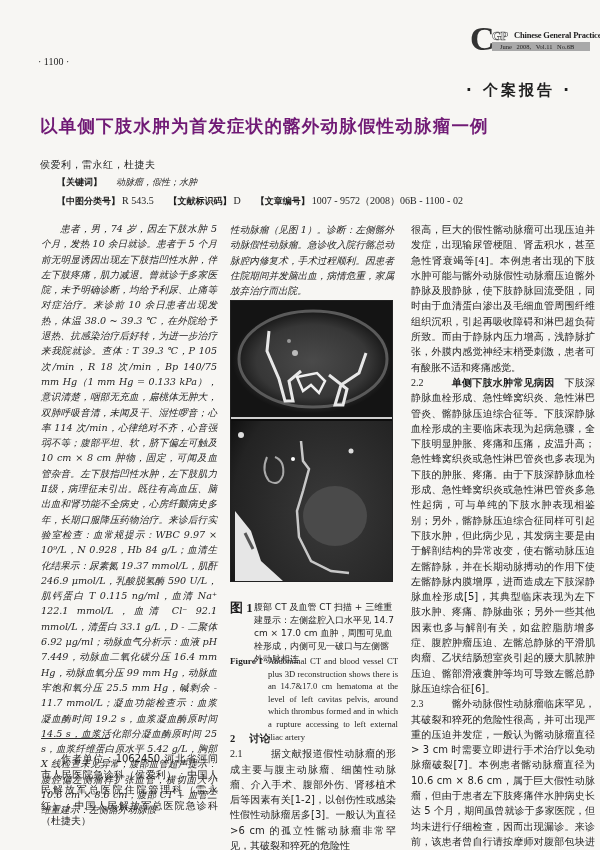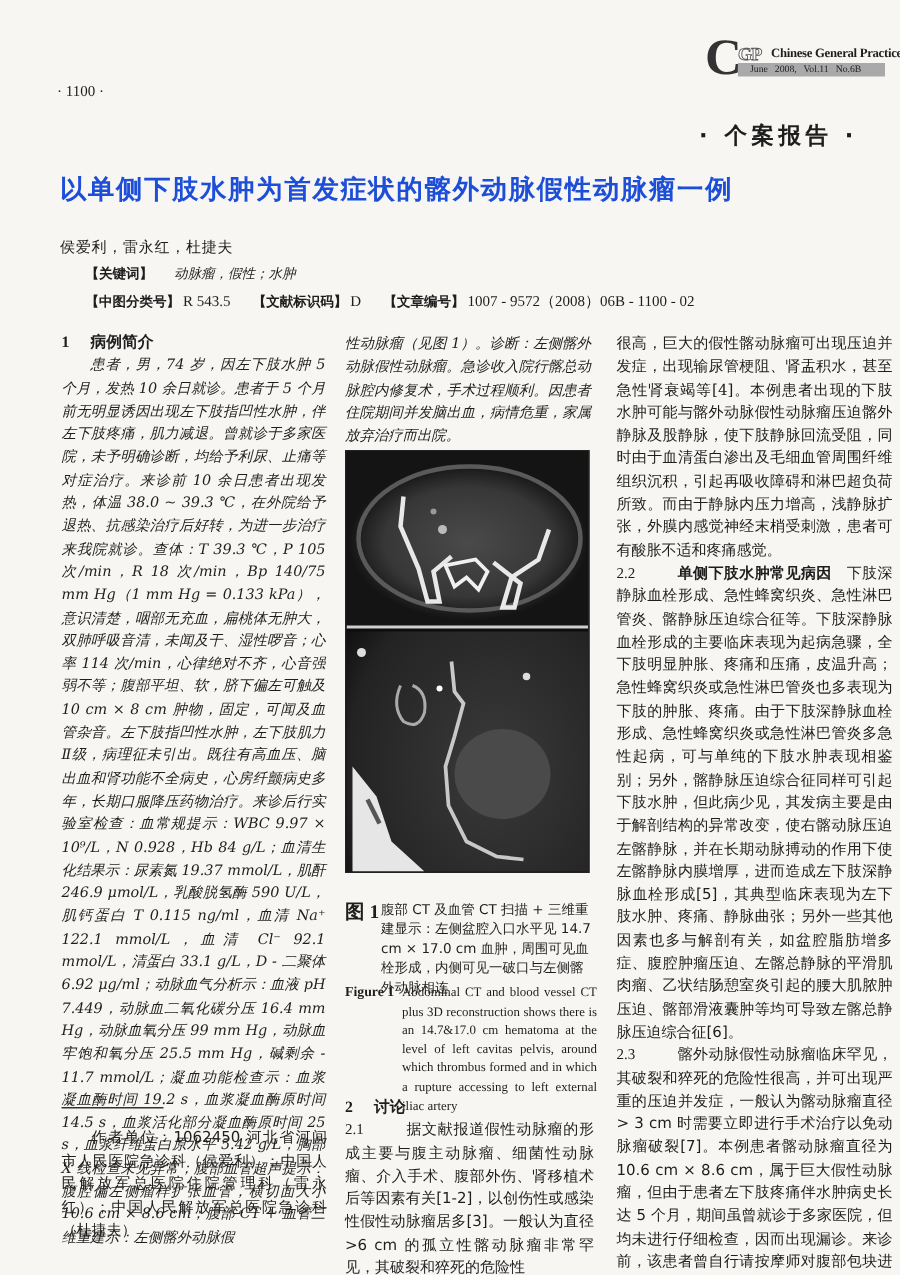"以单侧下肢水肿为首发症状的髂外动脉假性动脉瘤一例" .title { color: #1d4ed8 -> #701a75 }
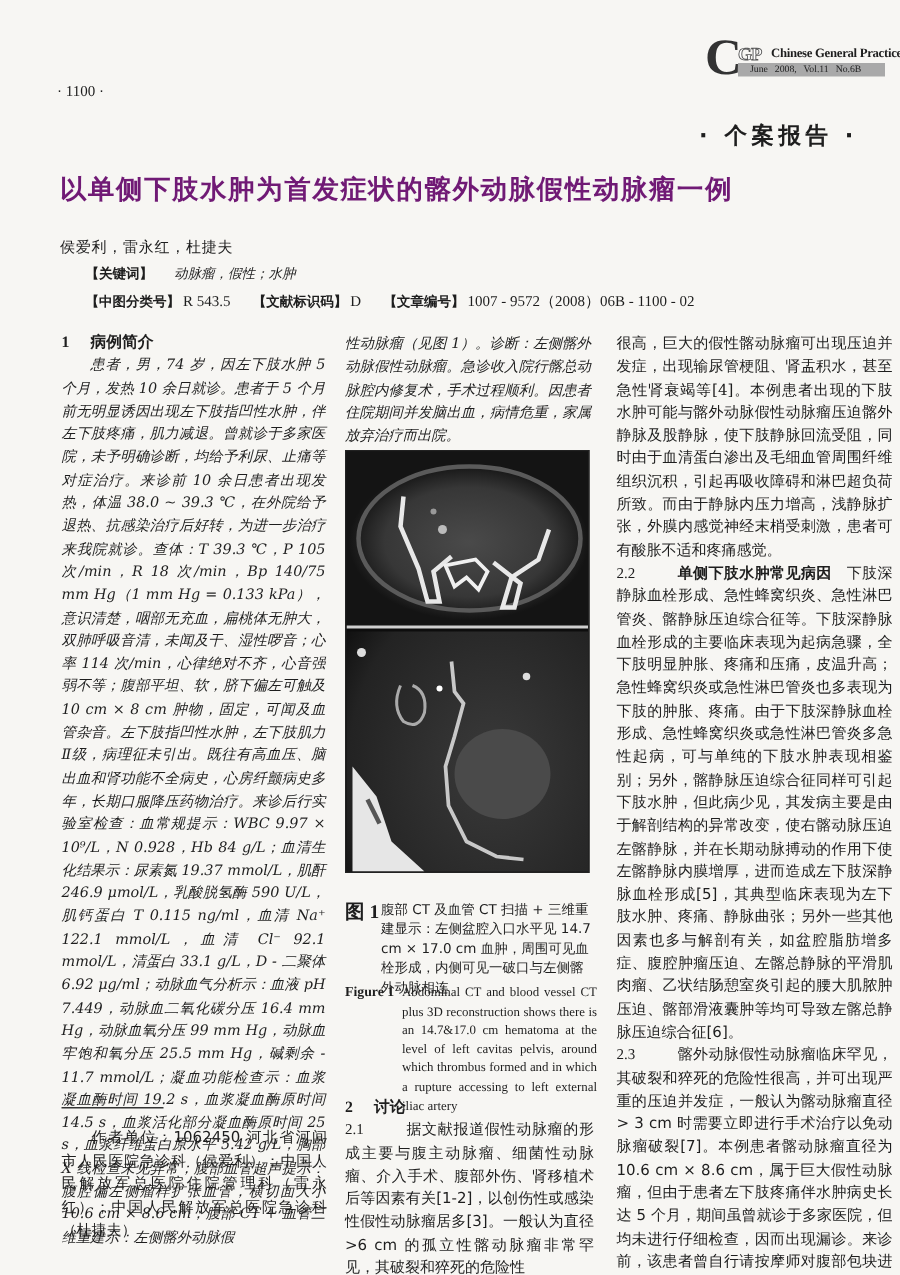"1 病例简介" div.h1 { html: <div> <span>1</span><span>病例简介</span> </div> -> none }
